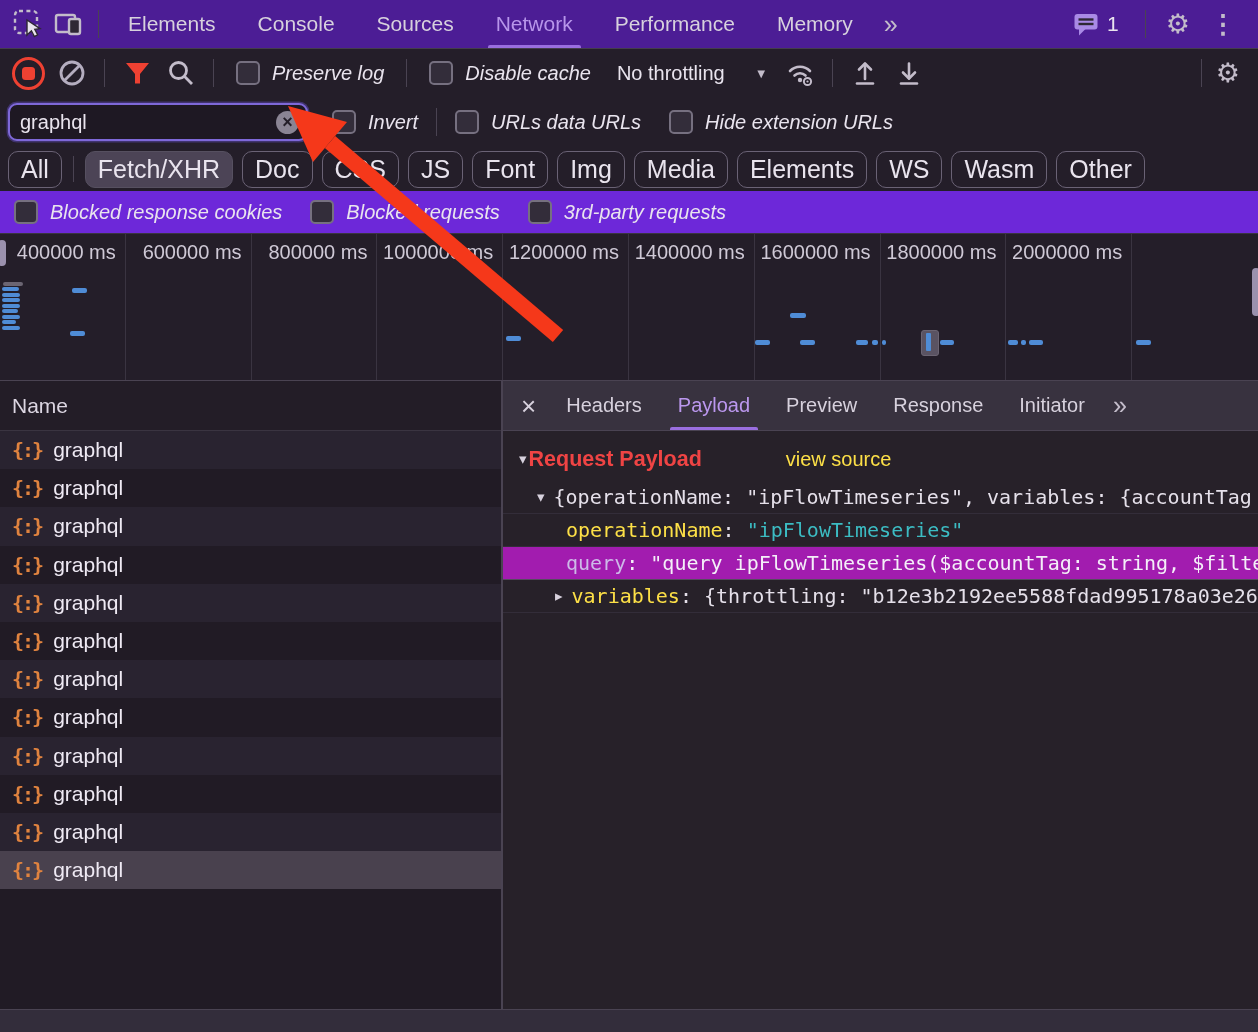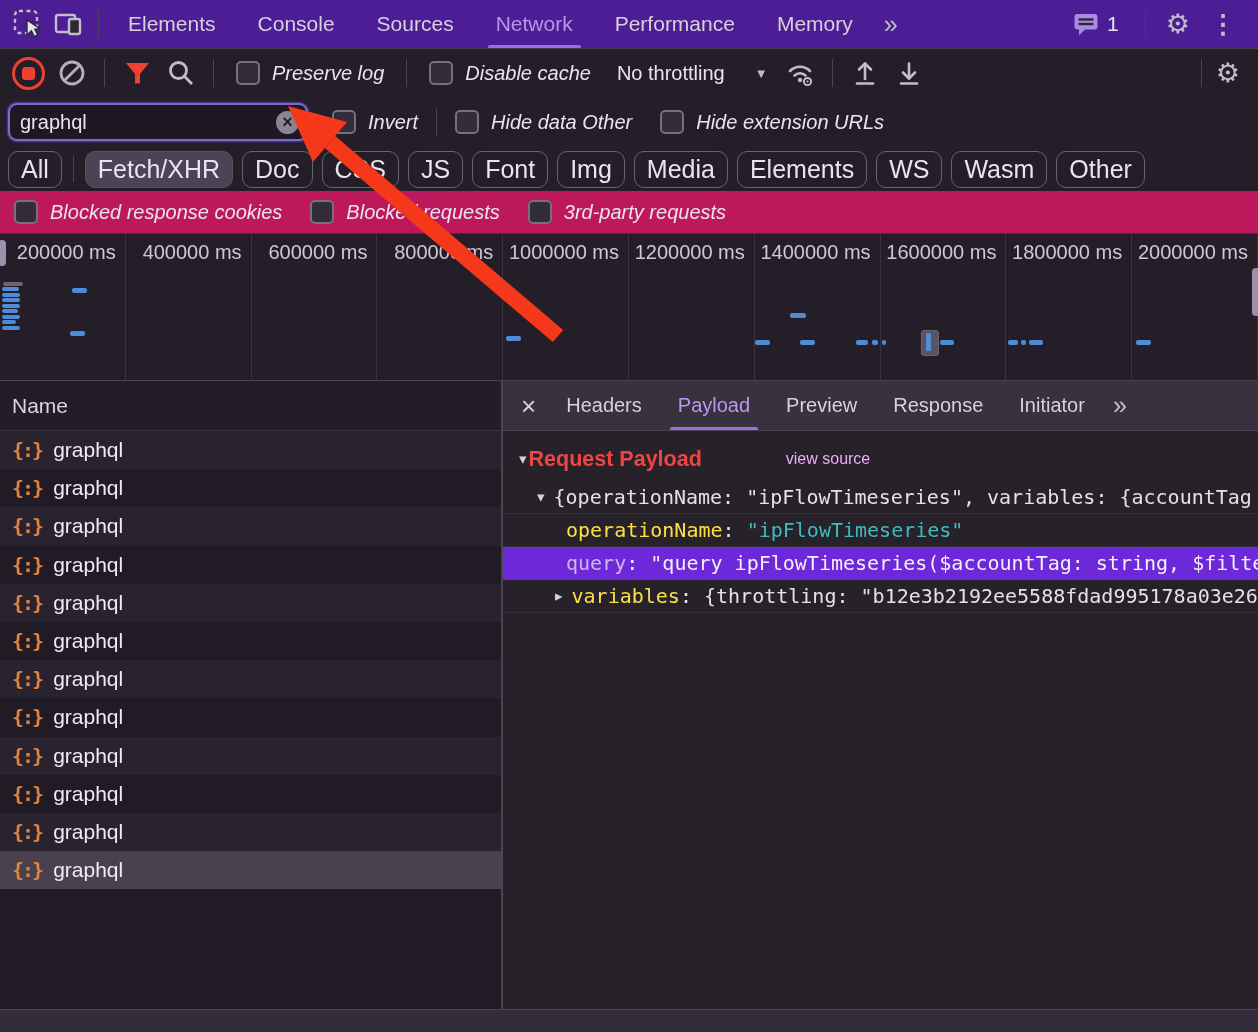"Hide data Other" span.check-label { text: Hide data Other -> URLs data URLs }
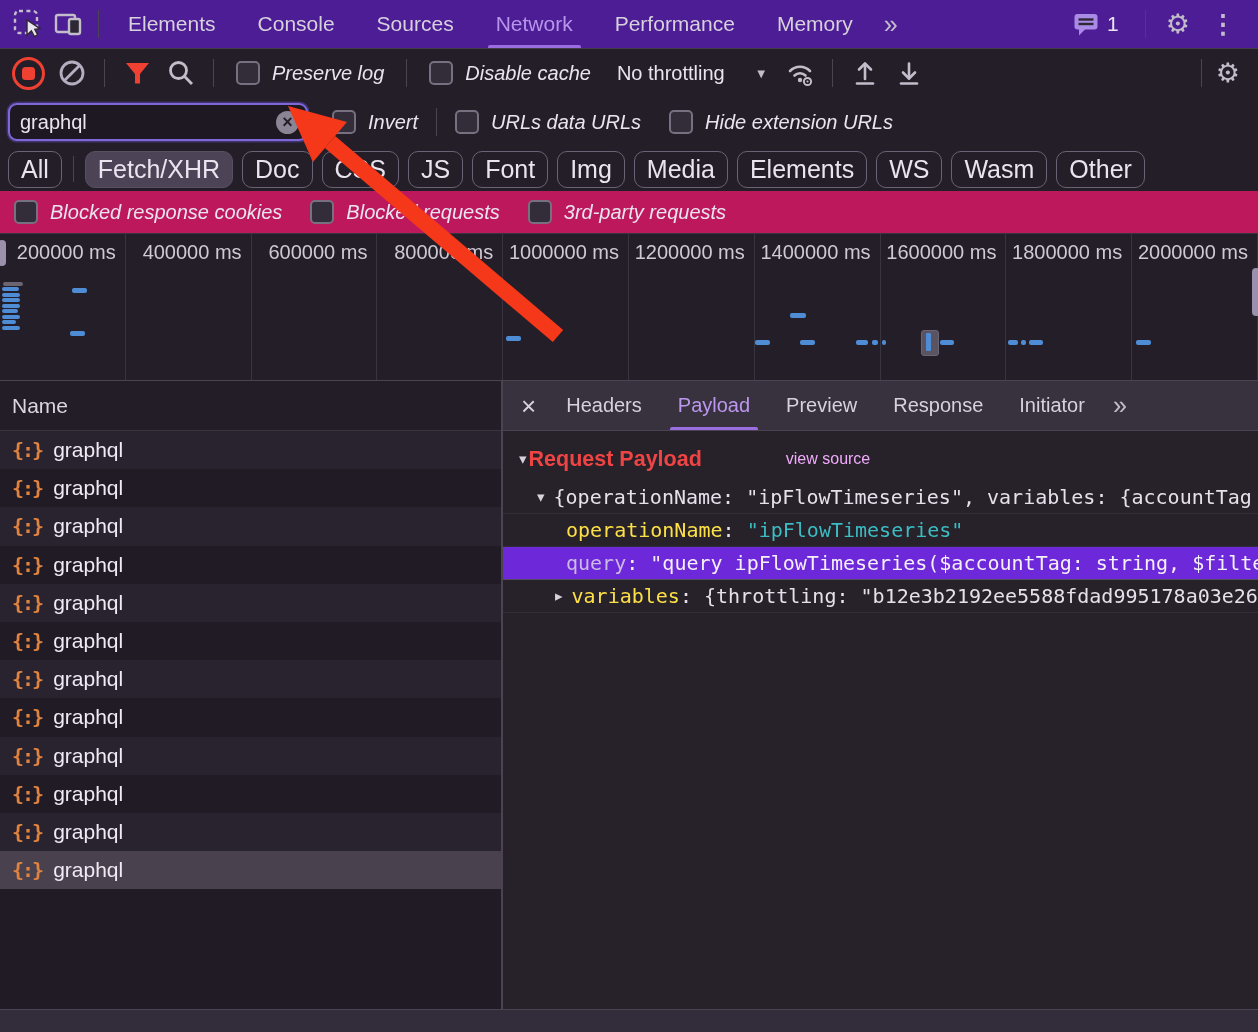"Blocked response cookies" .checks-row { background: #be185d -> #6d28d9 }
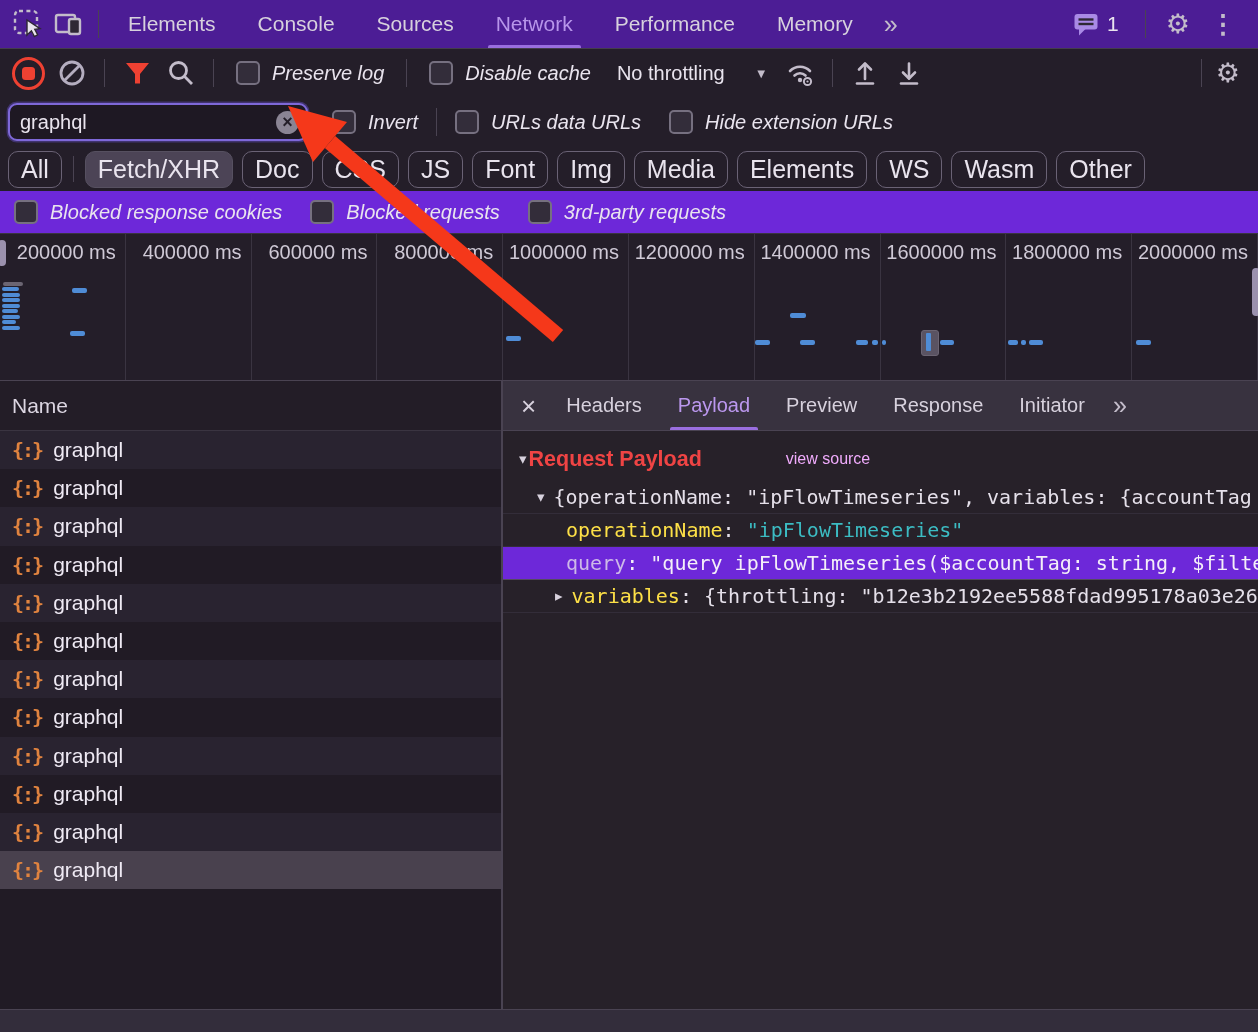"200000 ms" div.tl-col { html: <div>200000 ms</div> -> none }
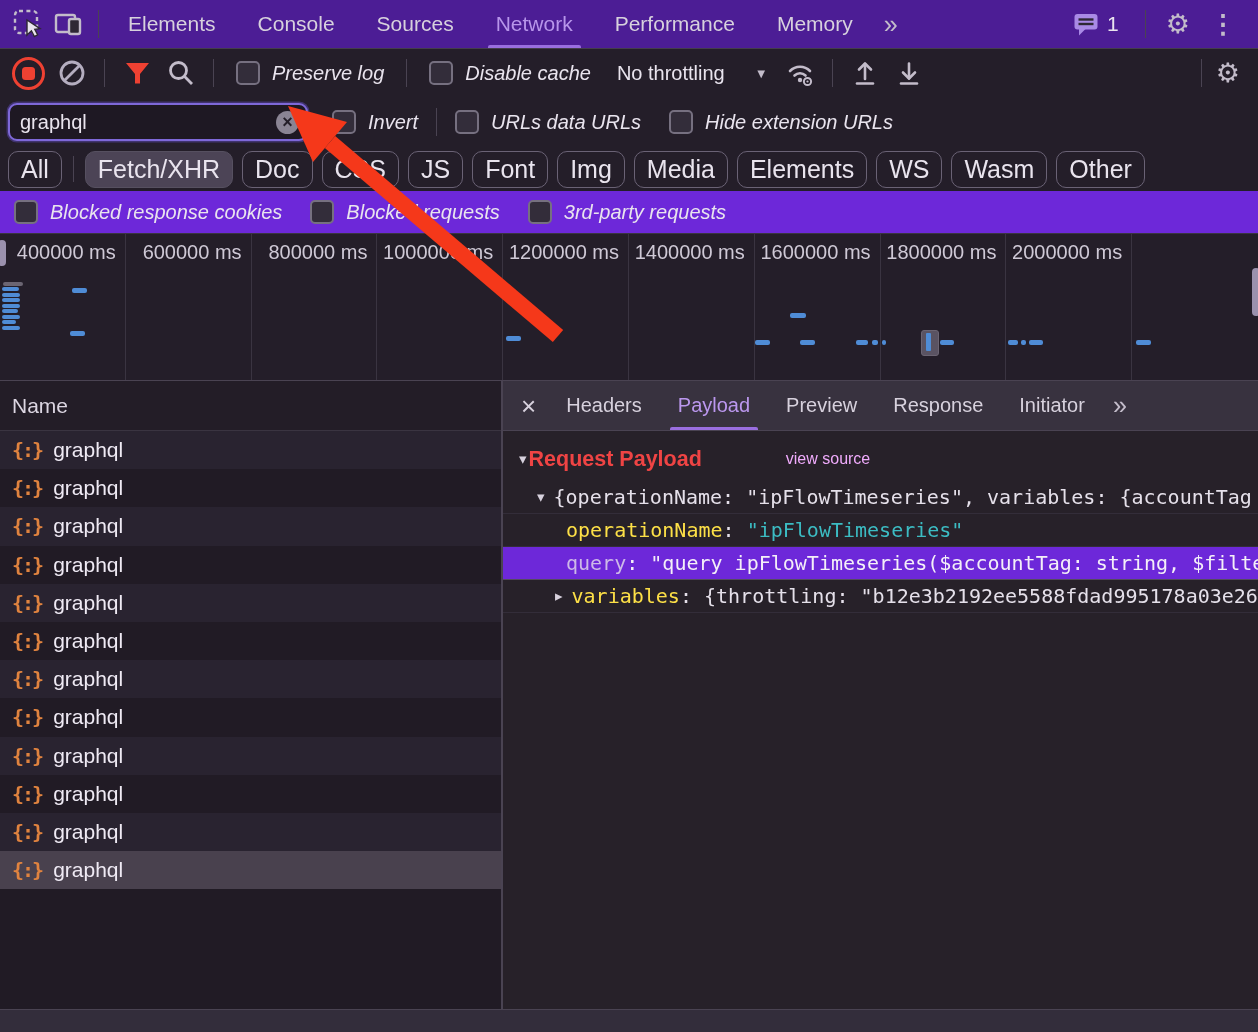"view source" .view-source { color: #f0abfc -> #fde047; font-size: 16px -> 20px }
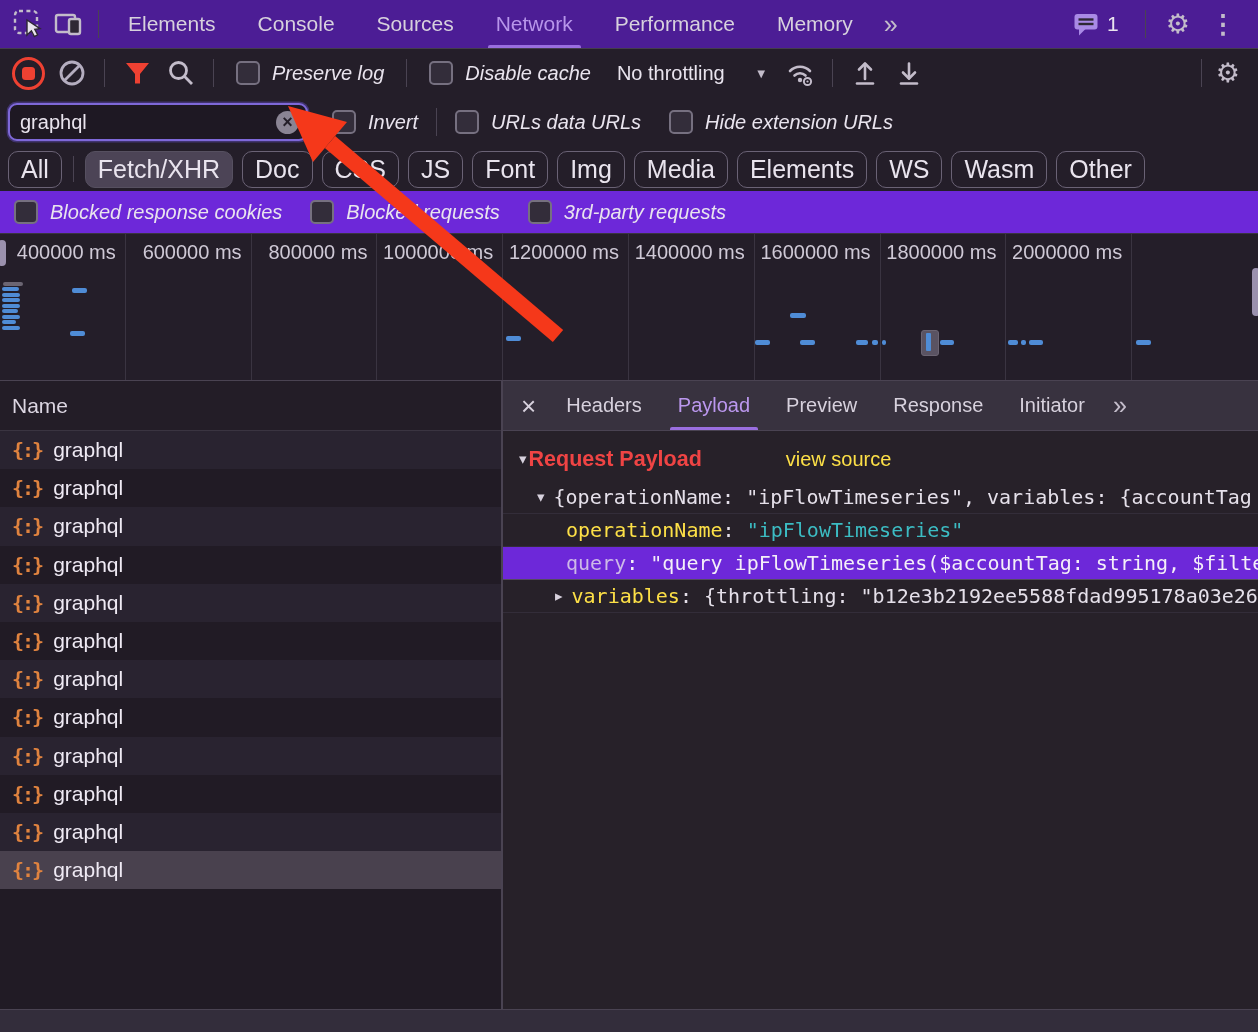"query" .code-row.hl { background: #6d28d9 -> #a21caf }
